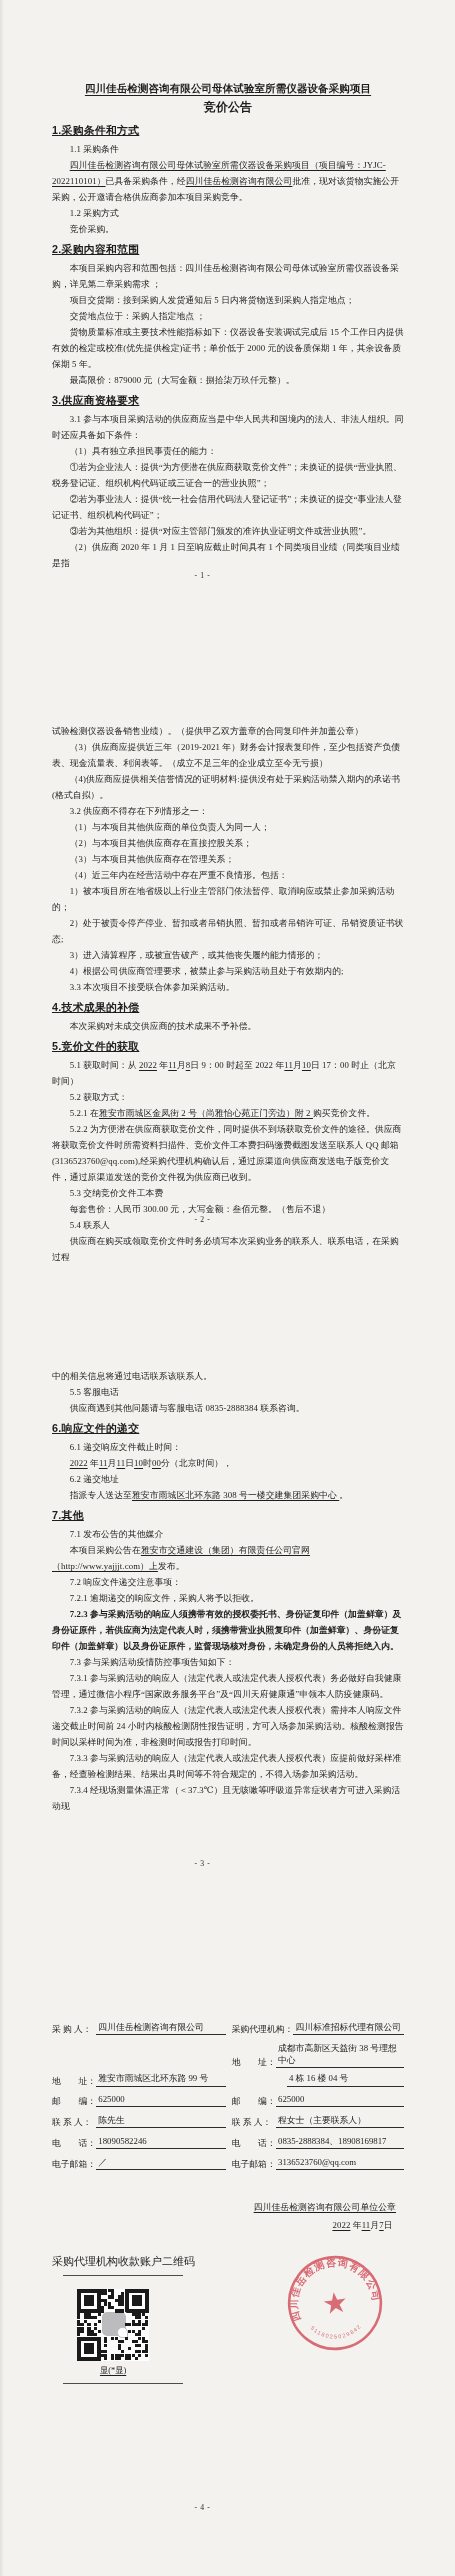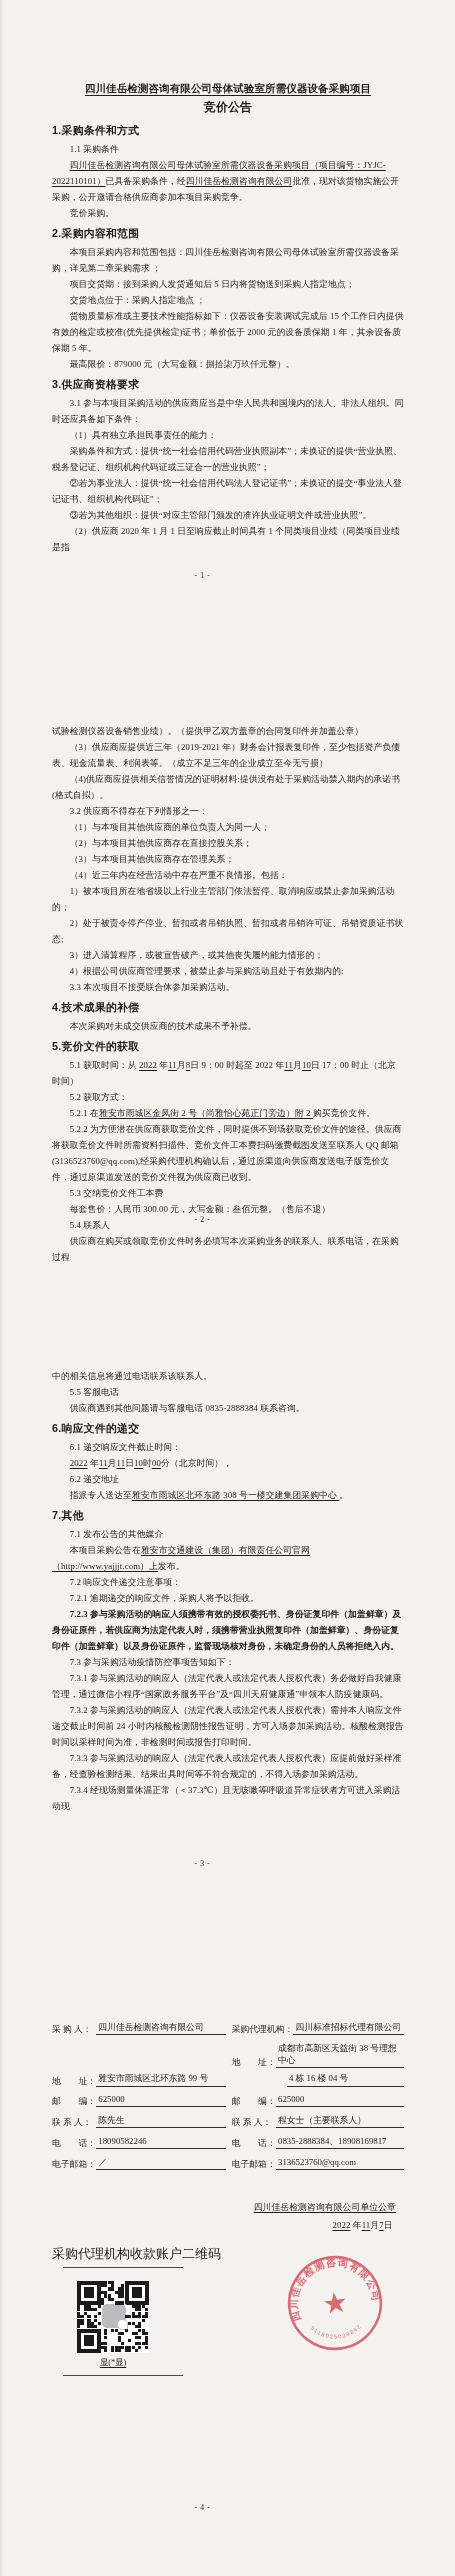"1.采购条件和方式" .h { text-decoration: none -> underline }
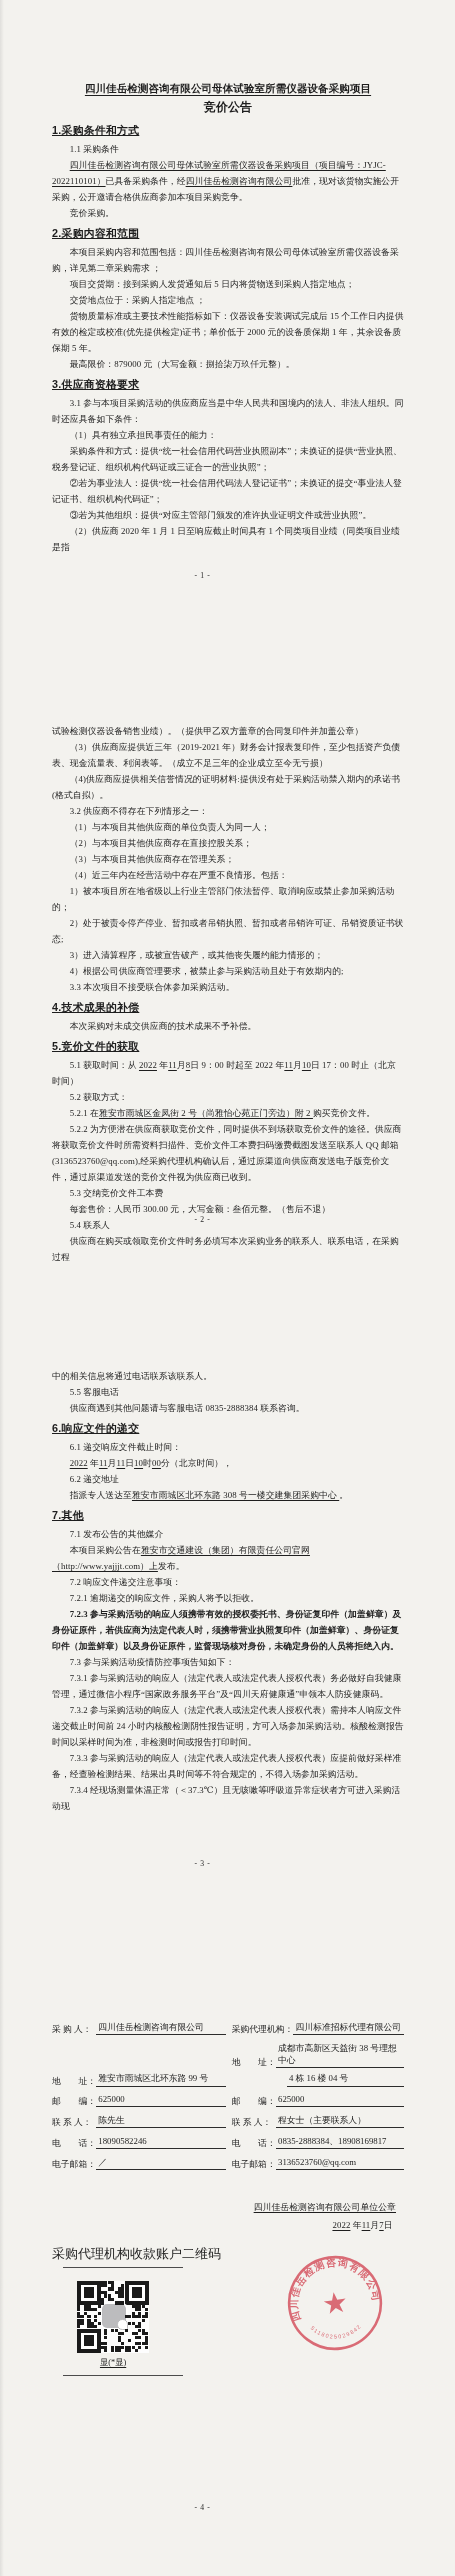"1.2 采购方式" div.blk { html: none -> <div>1.2 采购方式</div> }
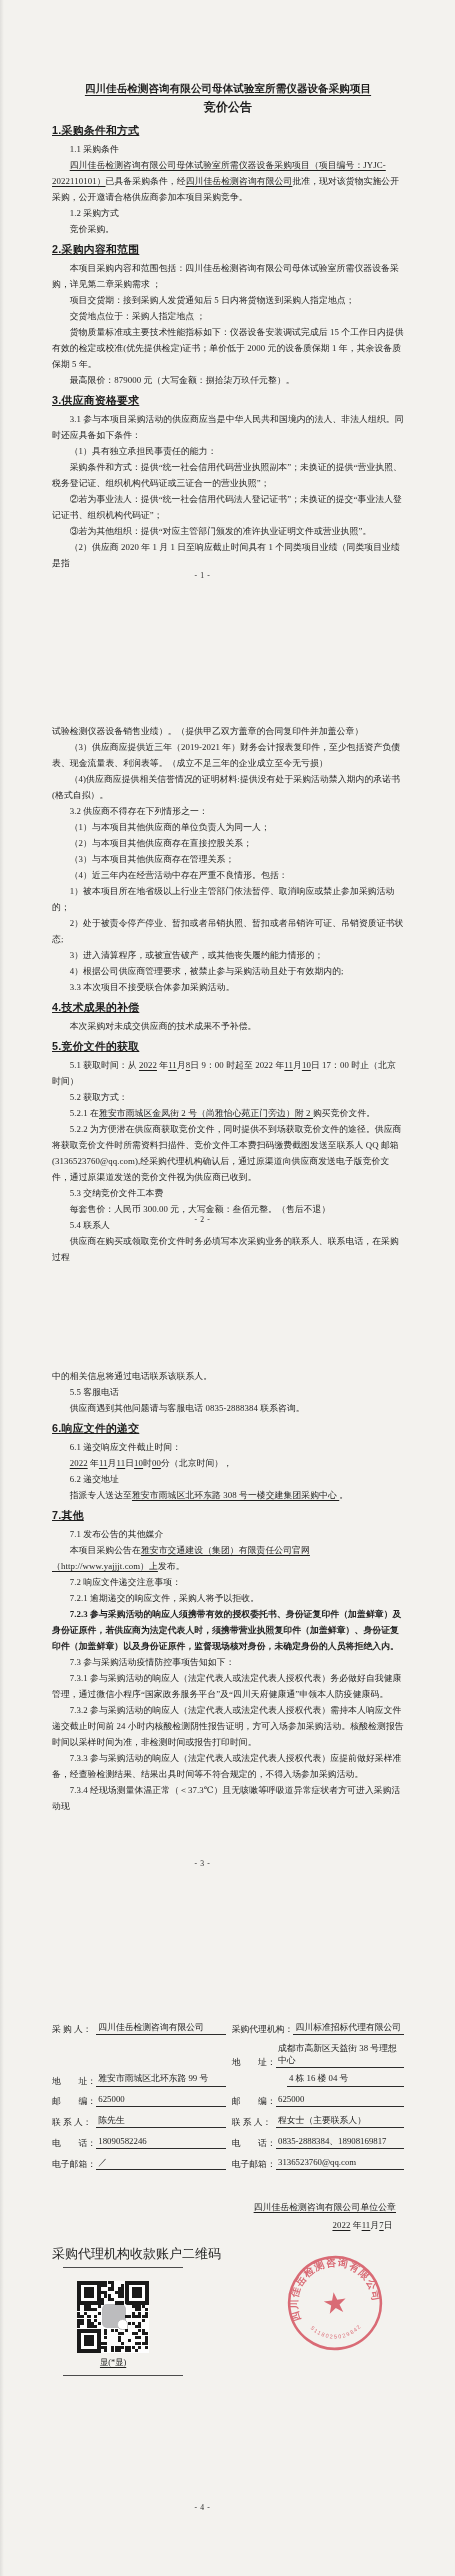"采购条件和方式：提供“统一社会信用代码营业执照副本”；未换证的提供“营业执照、税" div.blk { text: 采购条件和方式：提供“统一社会信用代码营业执照副本 -> ①若为企业法人：提供“为方便潜在供应商获取竞价文件 }
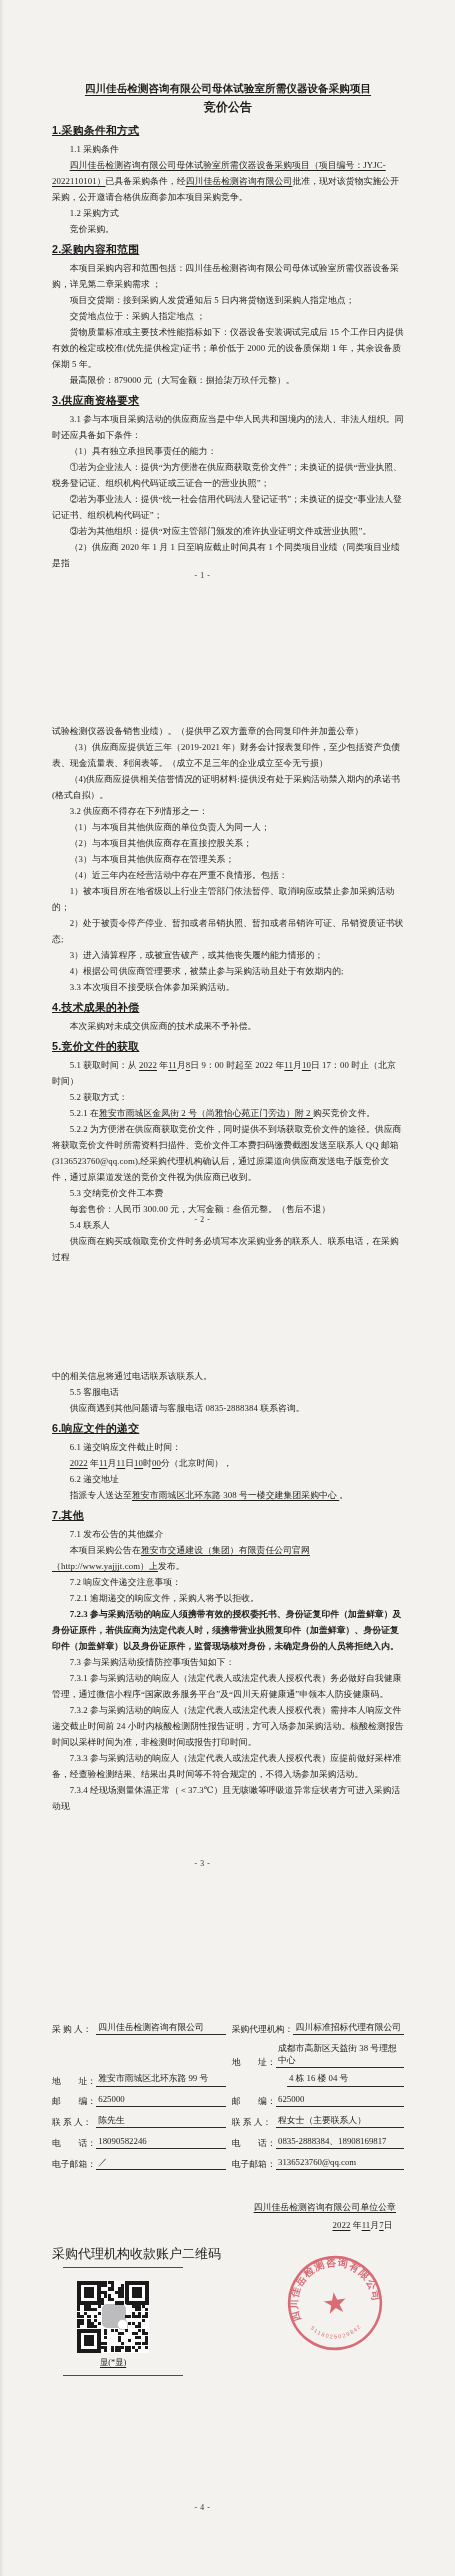"采购代理机构收款账户二维码" .qr-caption { font-size: 13px -> 11px; margin-top: 13px -> 21px }
